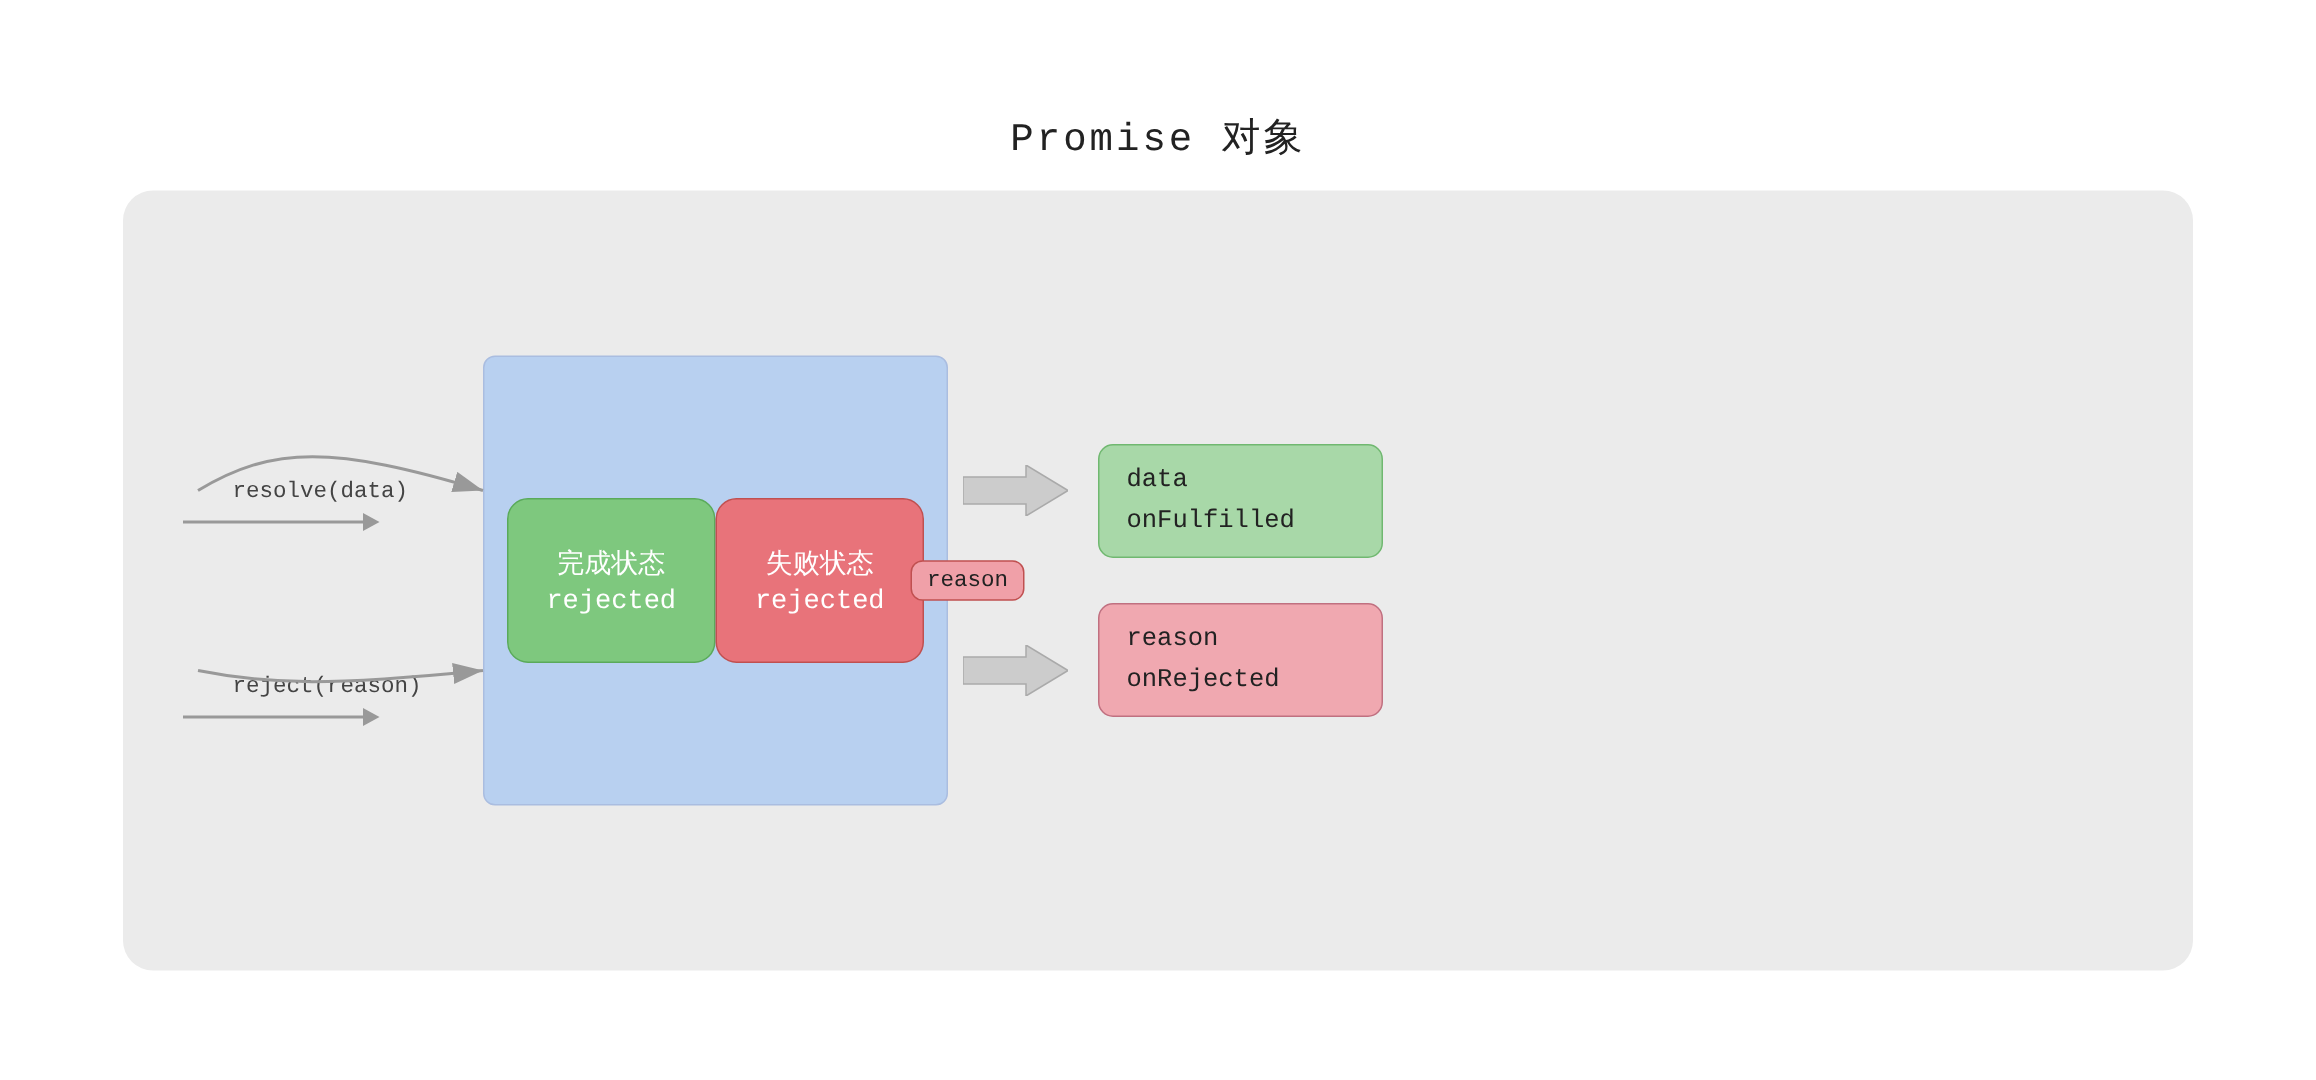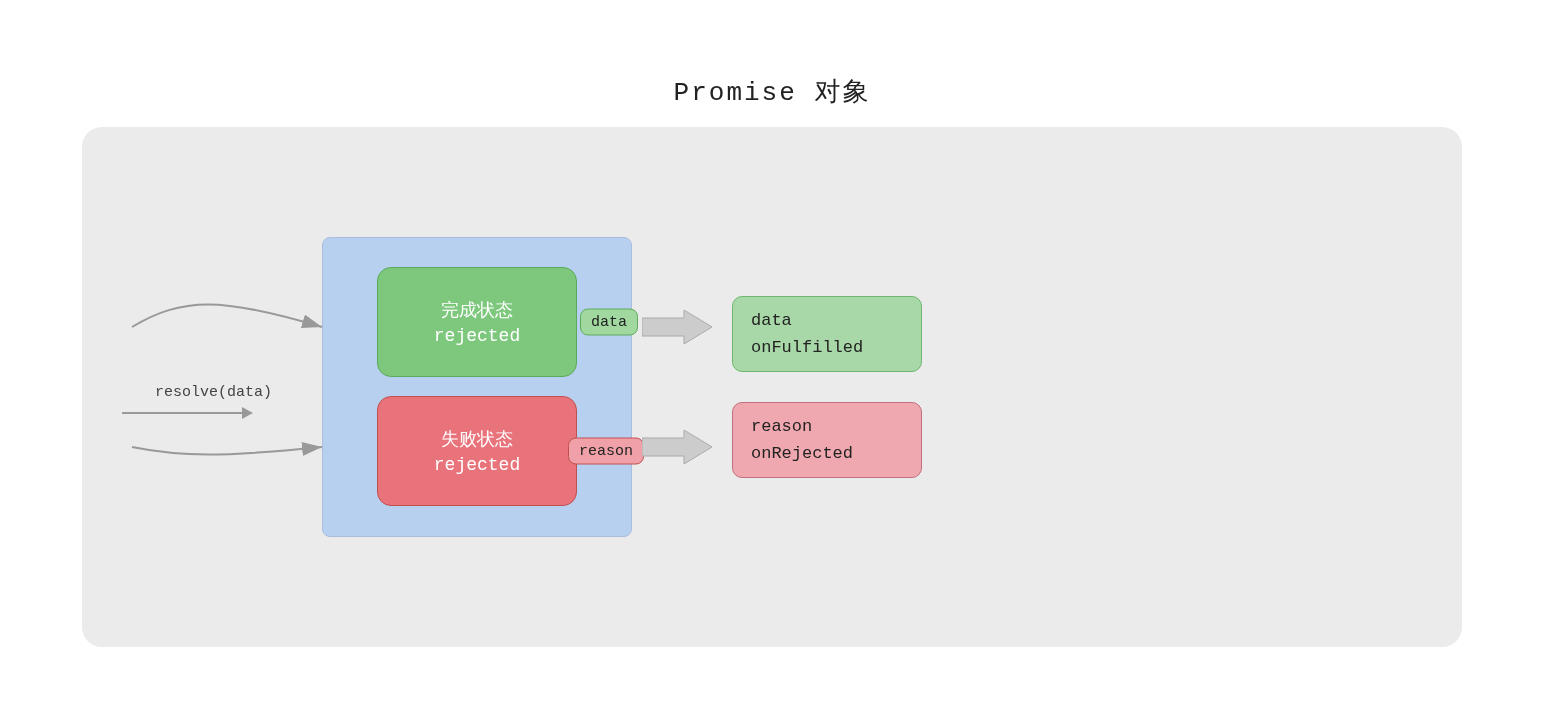"完成状态" .settled-box { flex-direction: column -> row }
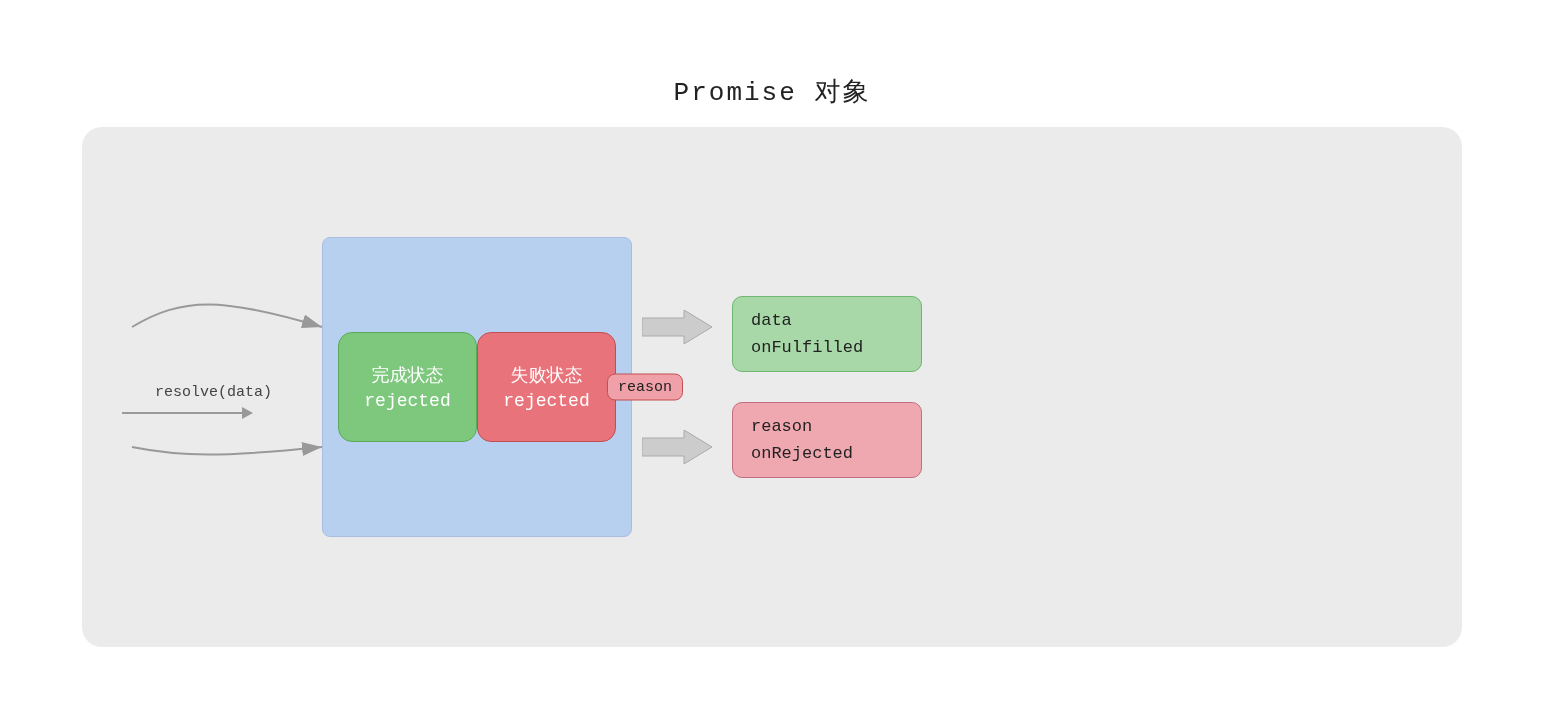"reject(reason)" div.between-arrow-item { html: none -> <div> <span>reject(reason)</span> <div> <div></div> <div></div> </div> </div> }
